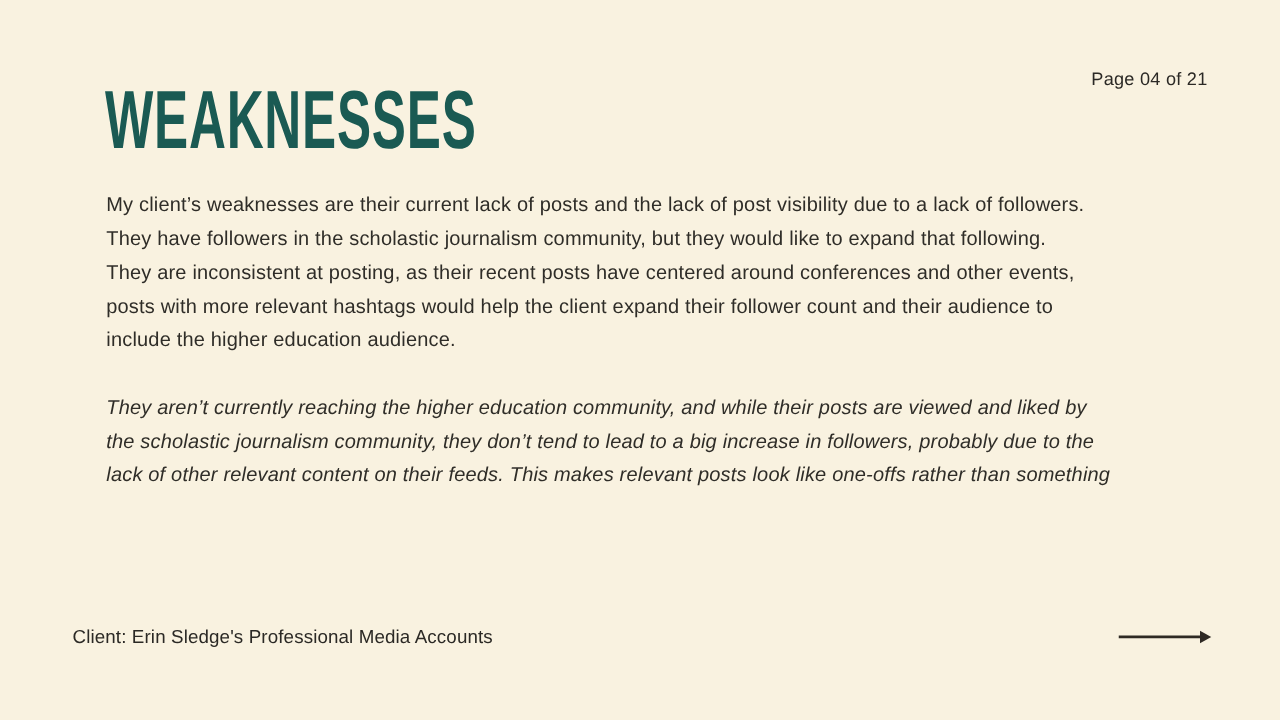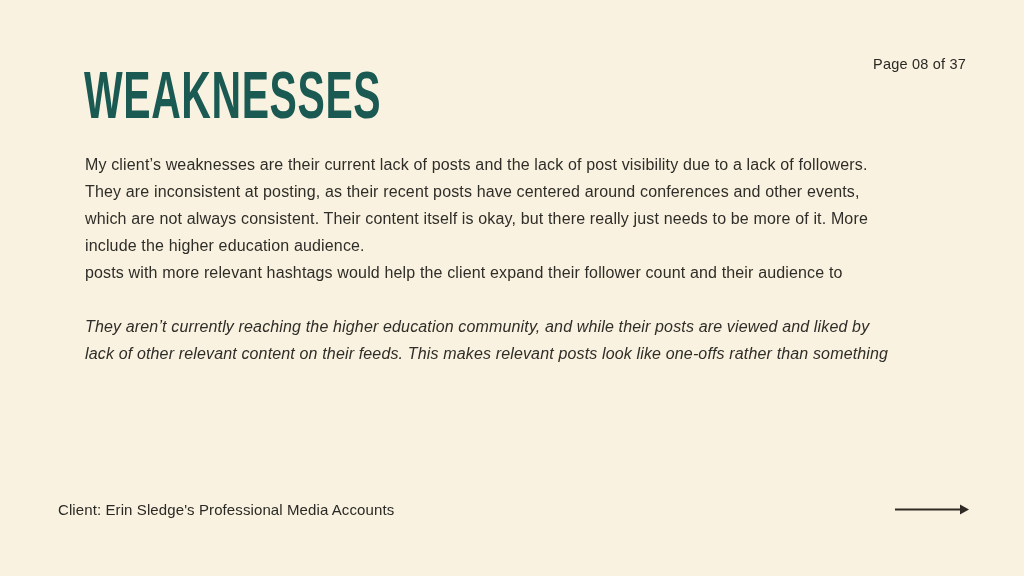"Page 08 of 37" div.page-indicator { text: 08 of 37 -> 04 of 21 }
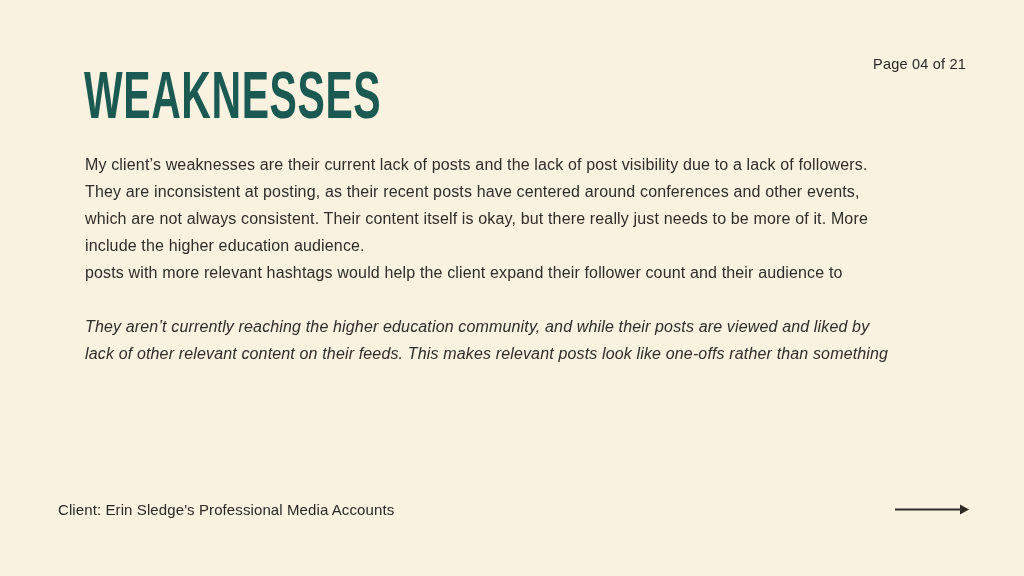"They have followers in the" div.text-line { html: none -> <div>They have followers in the scholastic journalism community, but they would like to expand that following.</div> }
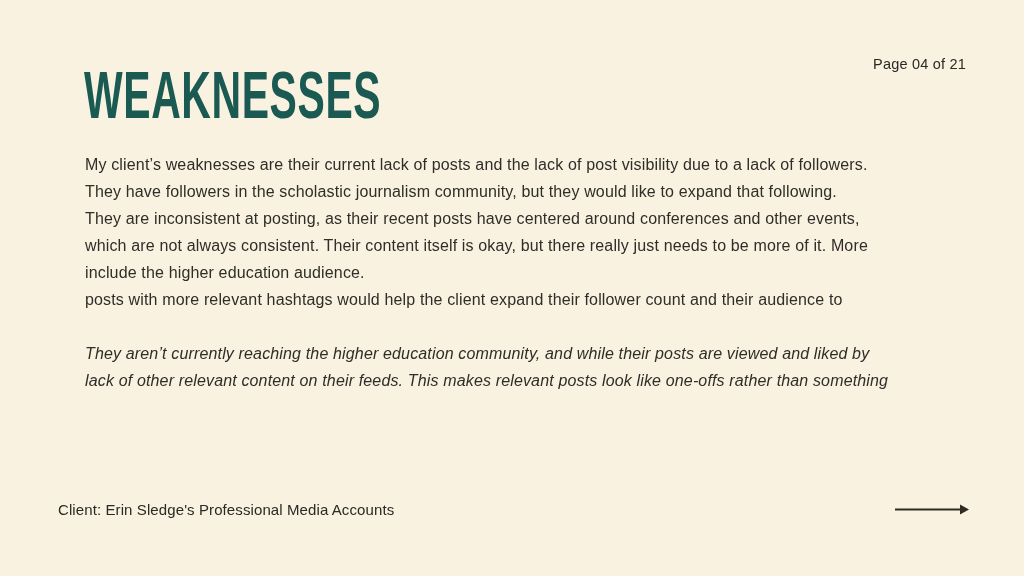"which are not always consistent." div.text-line { html: <div>which are not always consistent. Their content itself is okay, but there really just needs to be more of it. More</div> -> none }
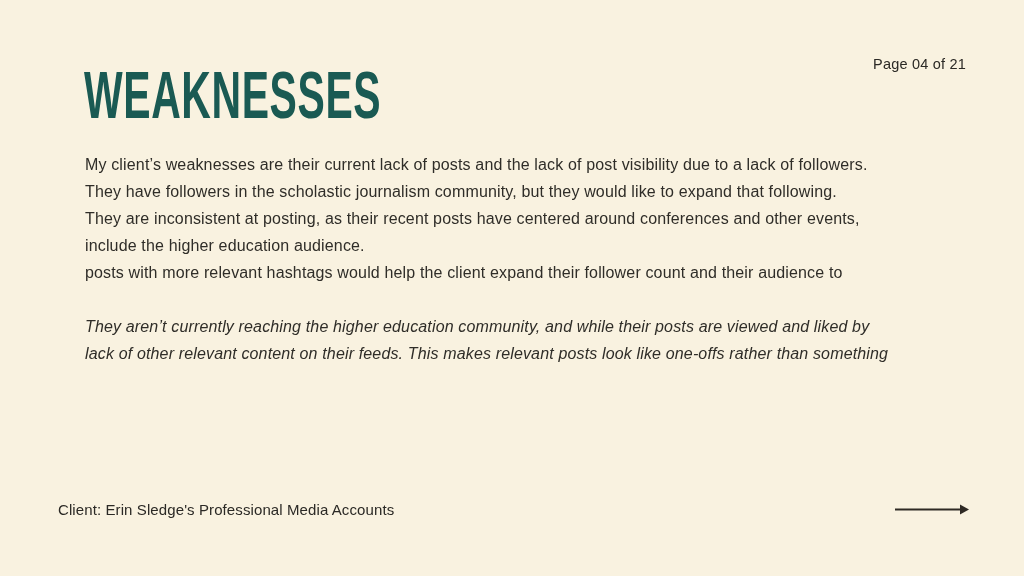"include the higher education audience." div.text-line { order: before "posts with more relevant hashtags" -> after "posts with more relevant hashtags" }
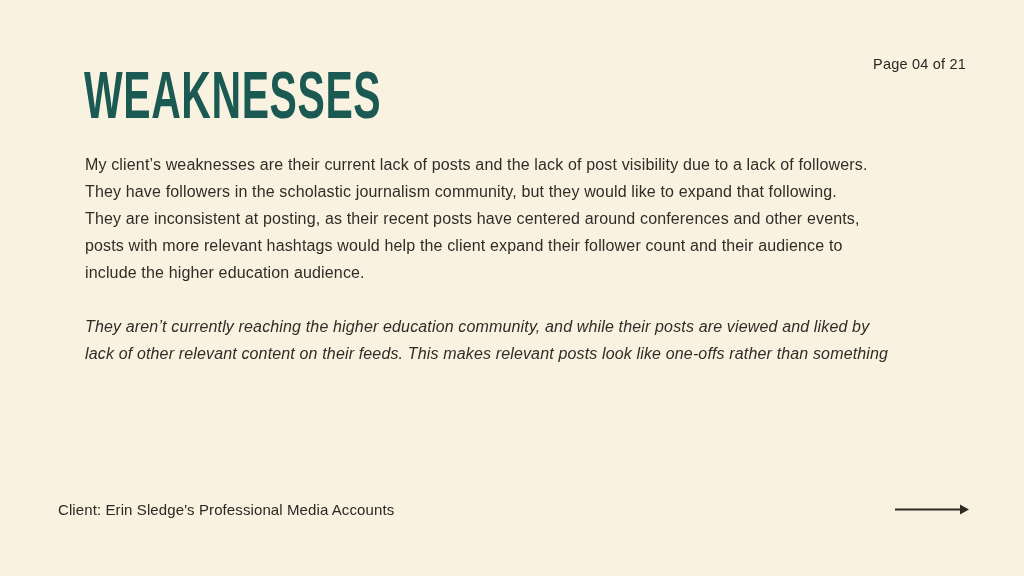"the scholastic journalism community," div.text-line { html: none -> <div>the scholastic journalism community, they don’t tend to lead to a big increase in followers, probably due to the</div> }
